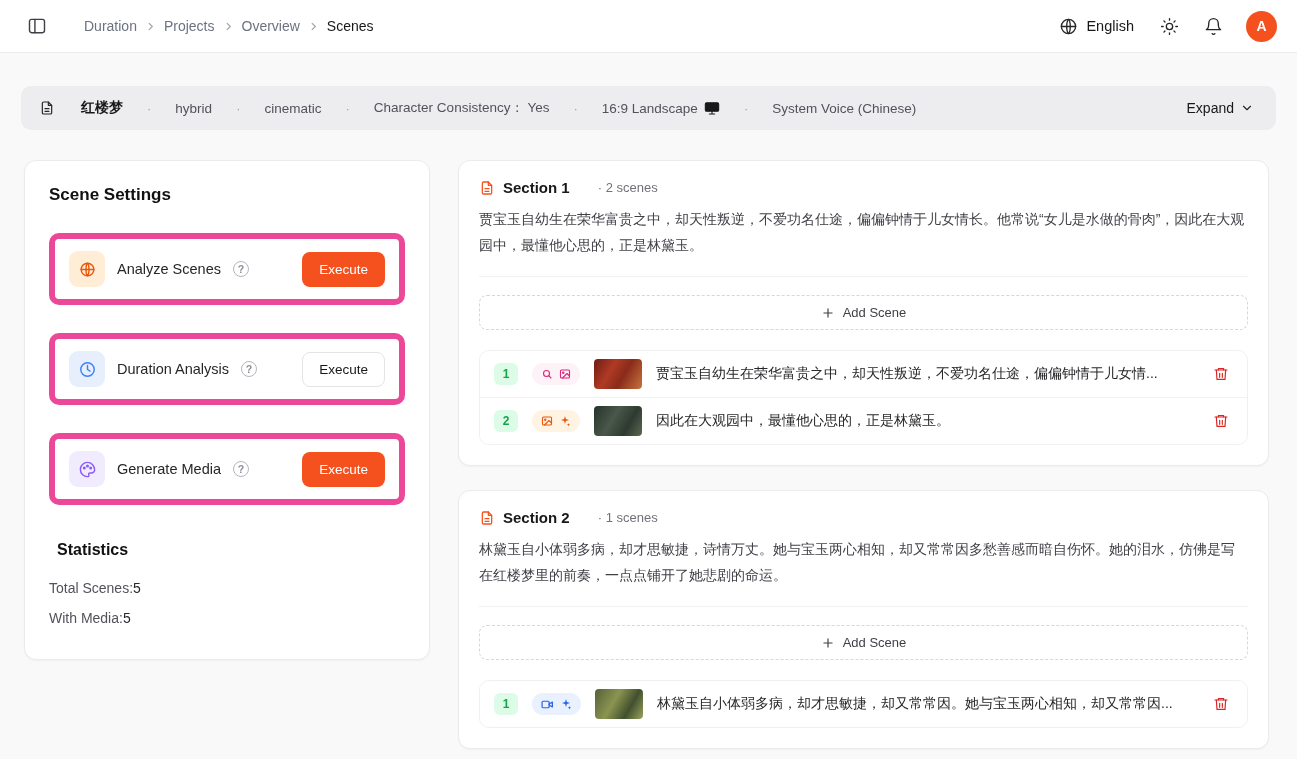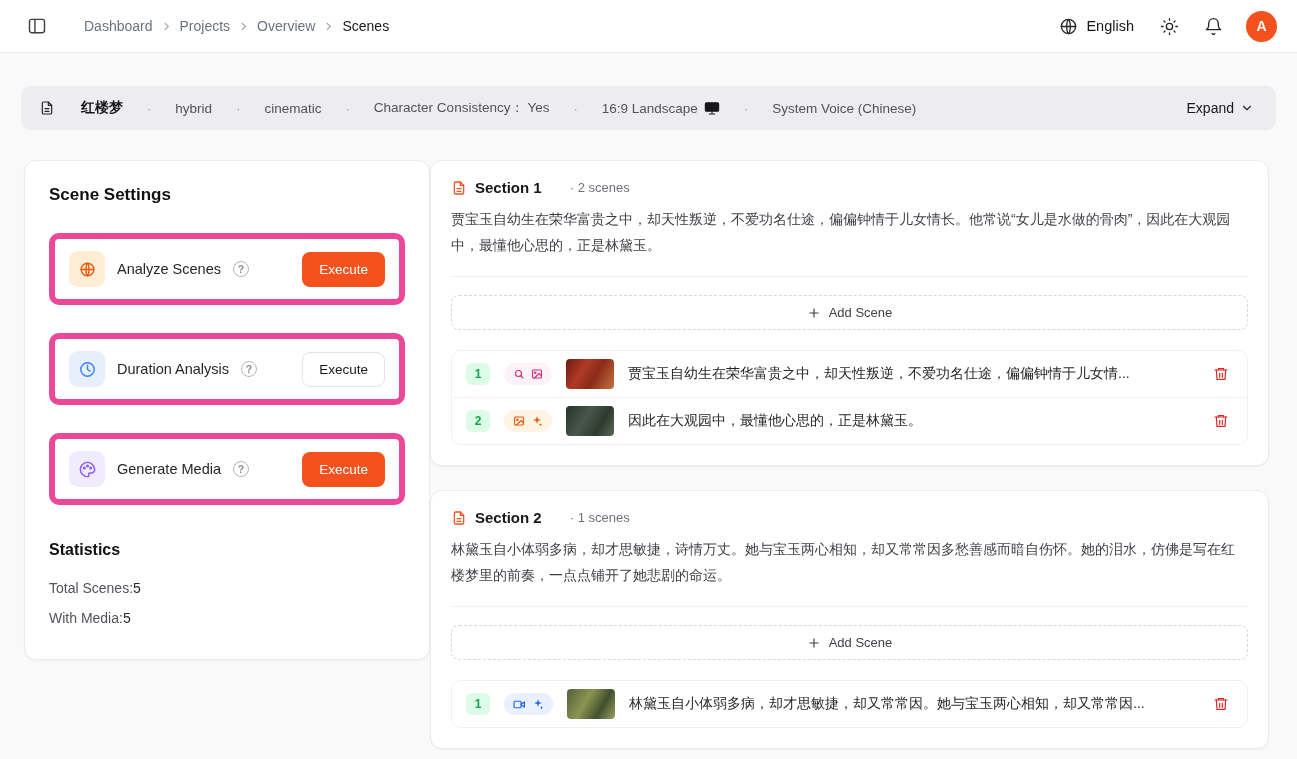"Dashboard" span.crumb { text: Dashboard -> Duration }
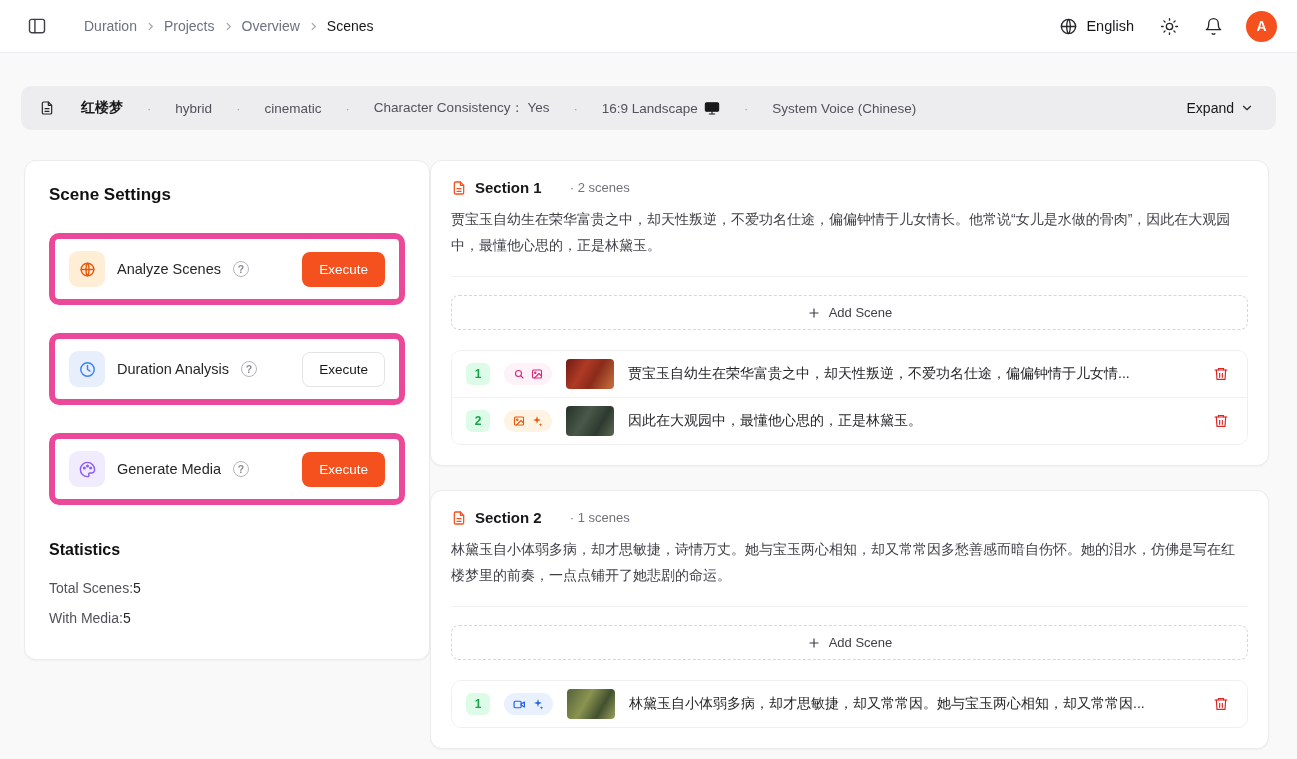"Scene Settings" .main { gap: none -> 28px }
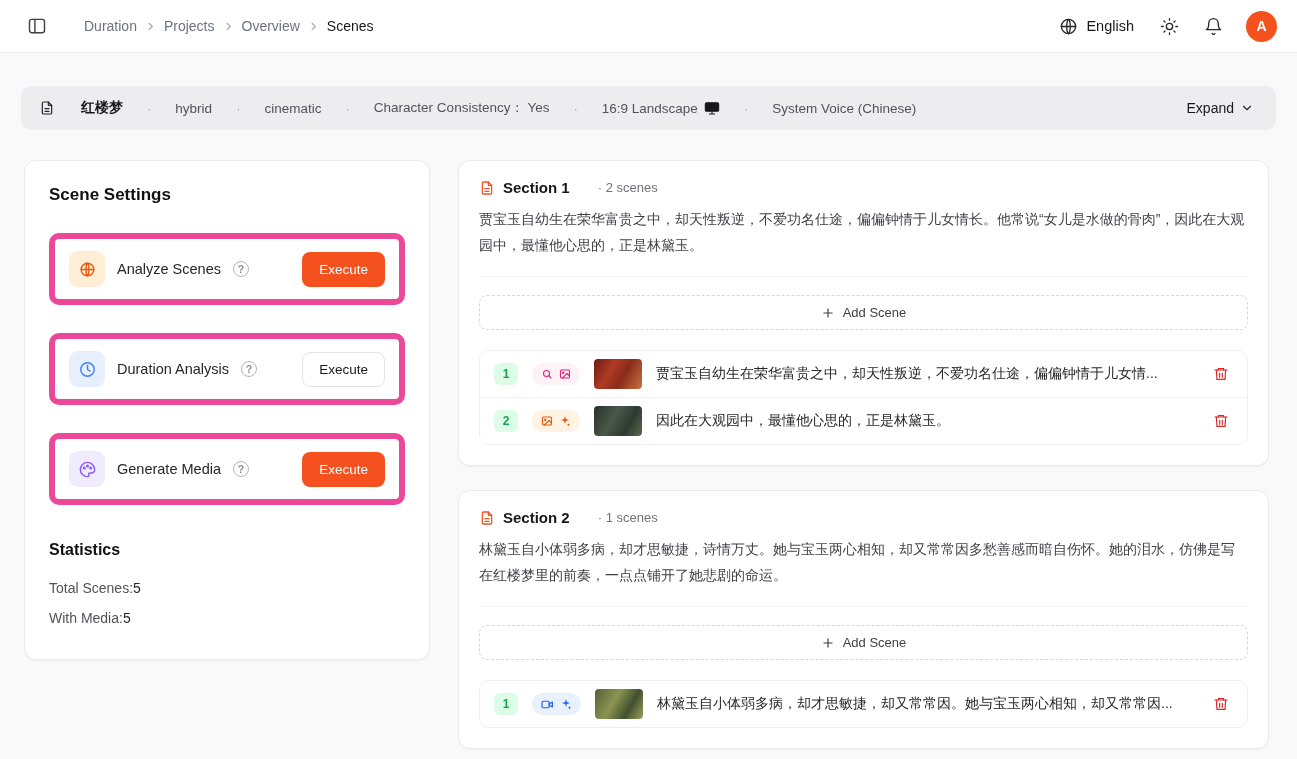"Statistics" .stats-title { margin: 36px 0 16px -> 36px 8px 16px }
